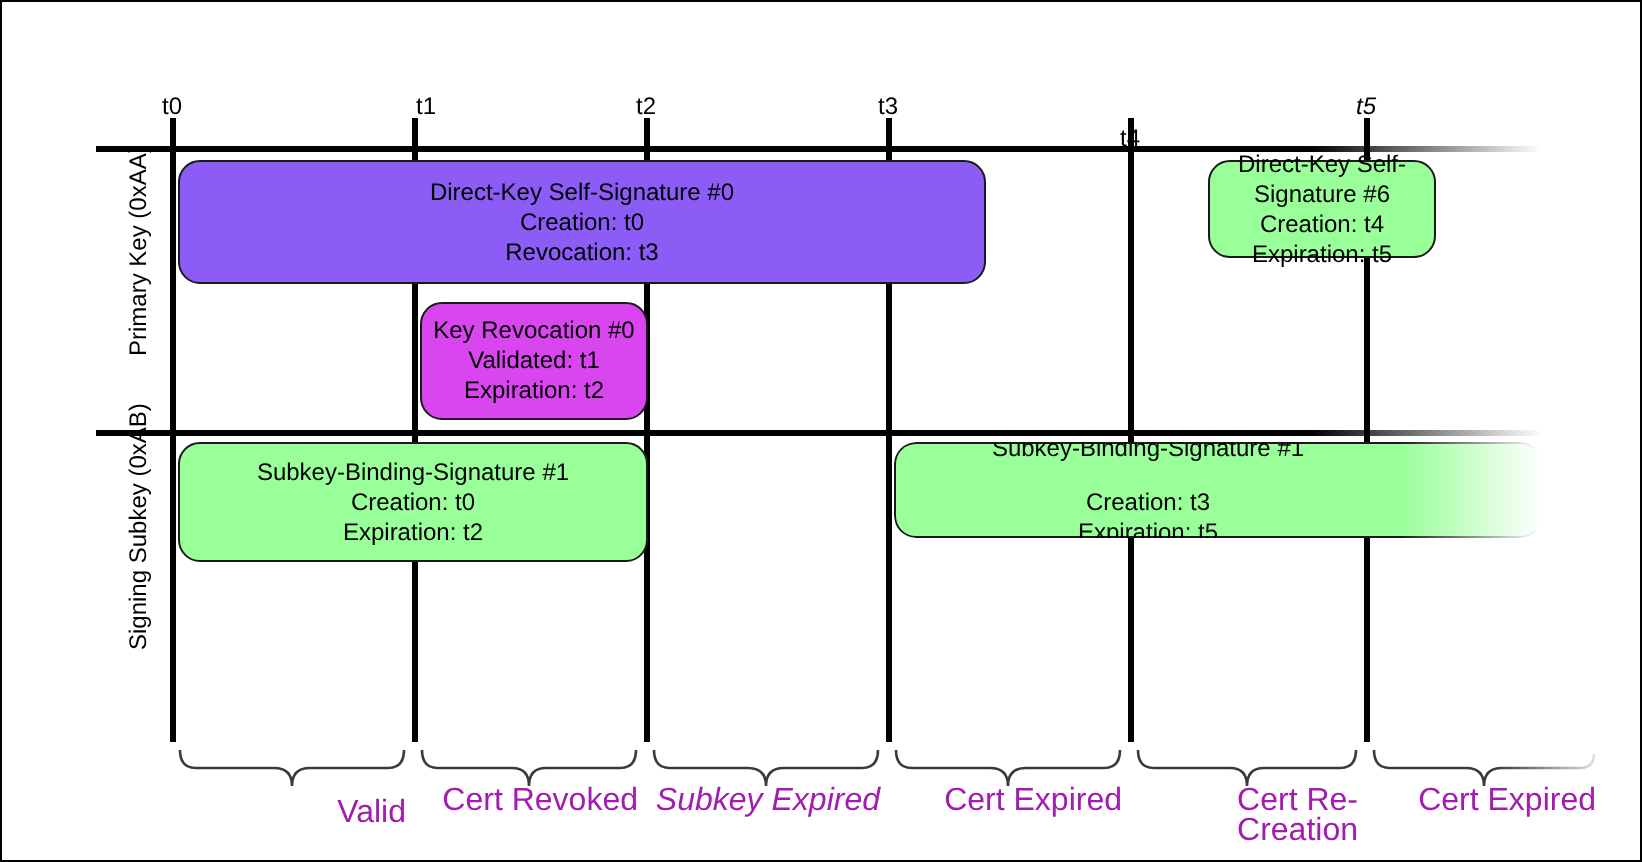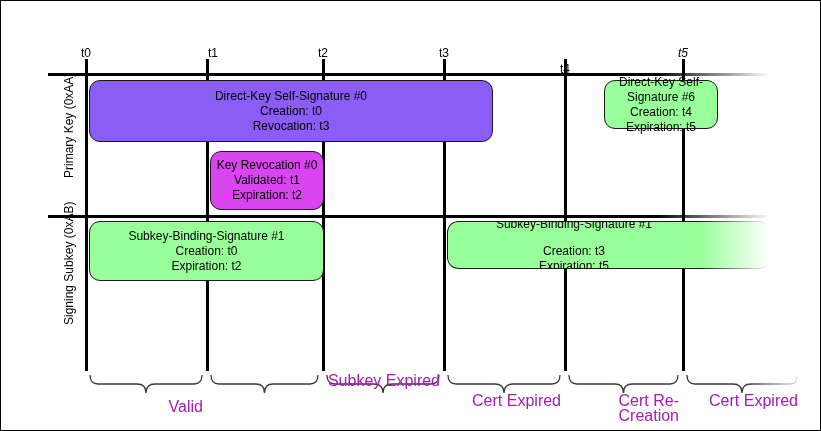"Cert Revoked" div.brace-label { html: none -> <div> <span>Cert</span> <span>Revoked</span> </div> }
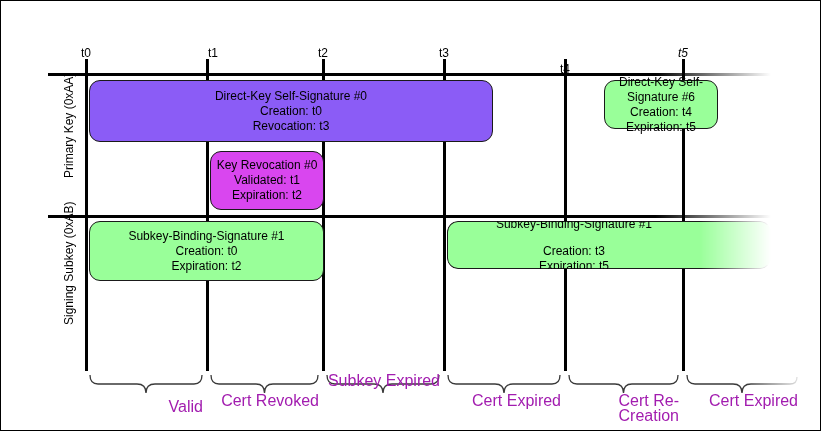"Subkey Expired" div.brace-label { font-style: none -> italic; top: 372px -> 392px }
